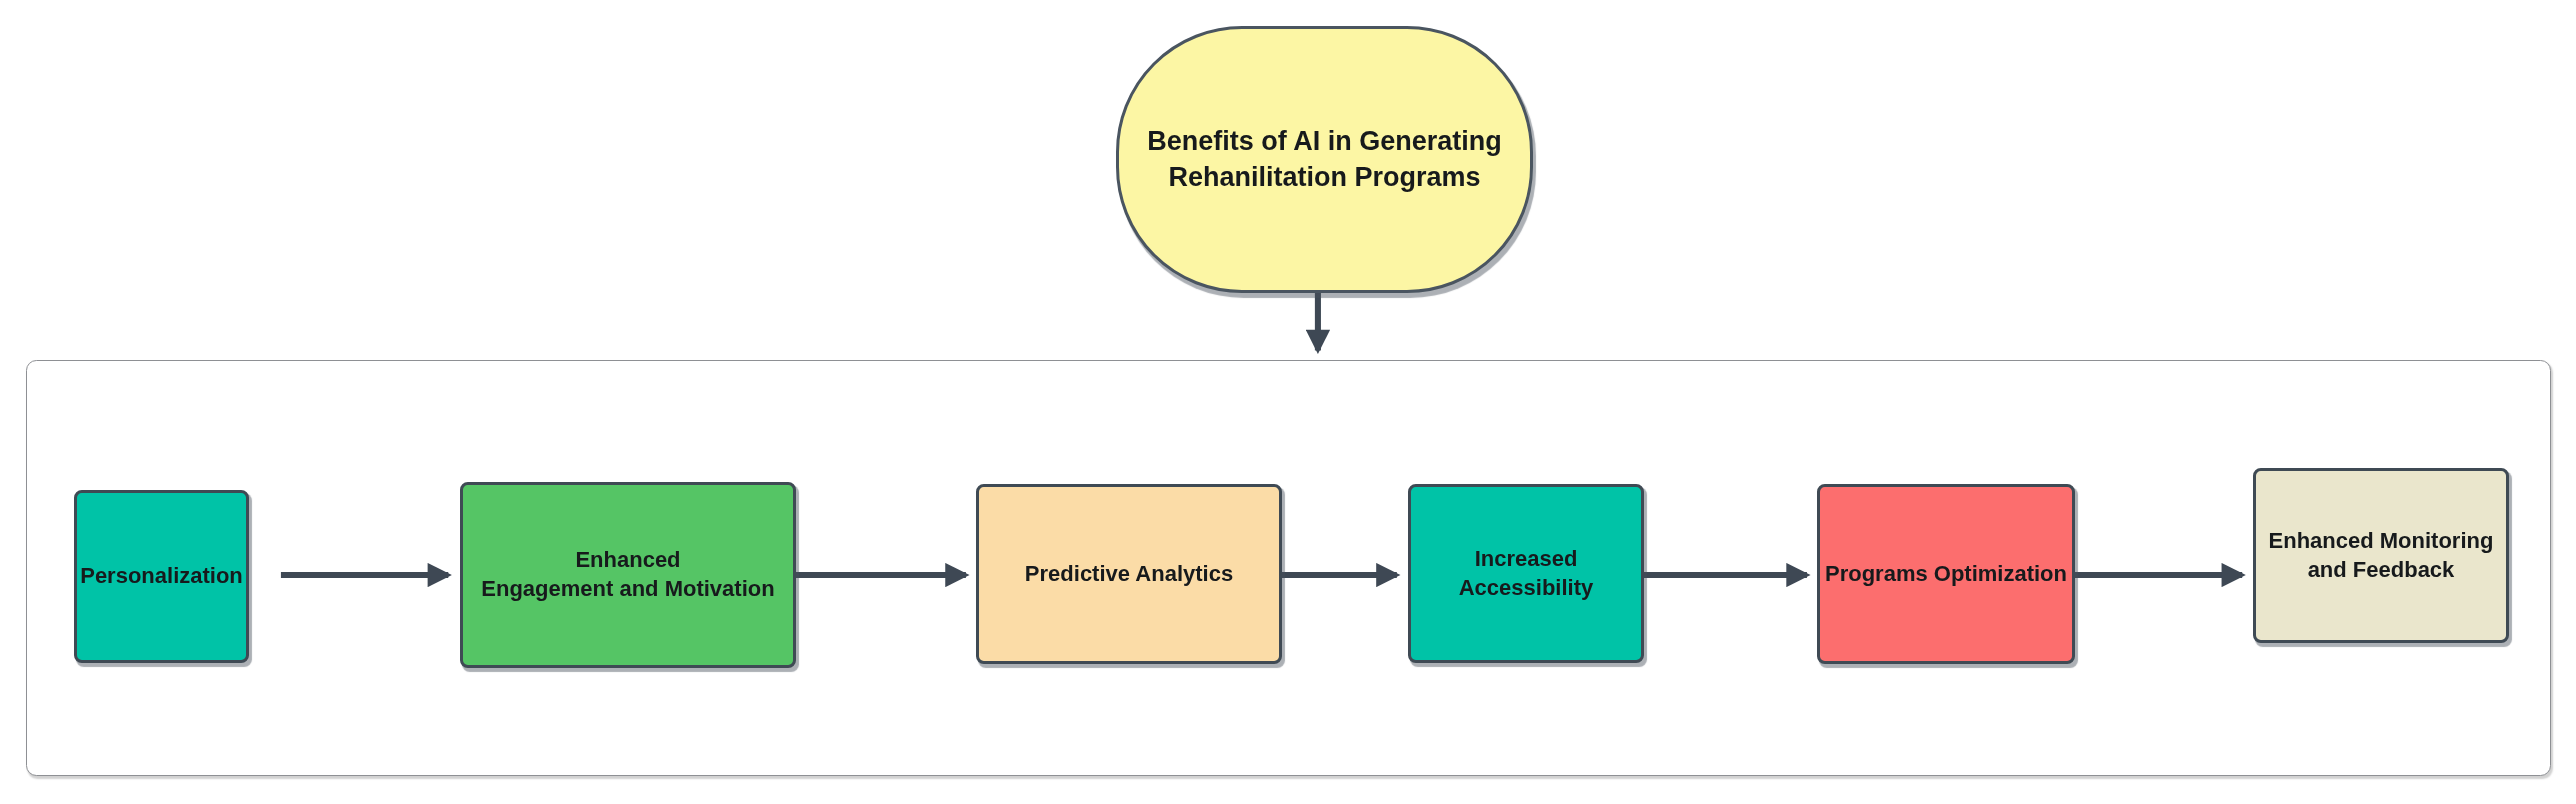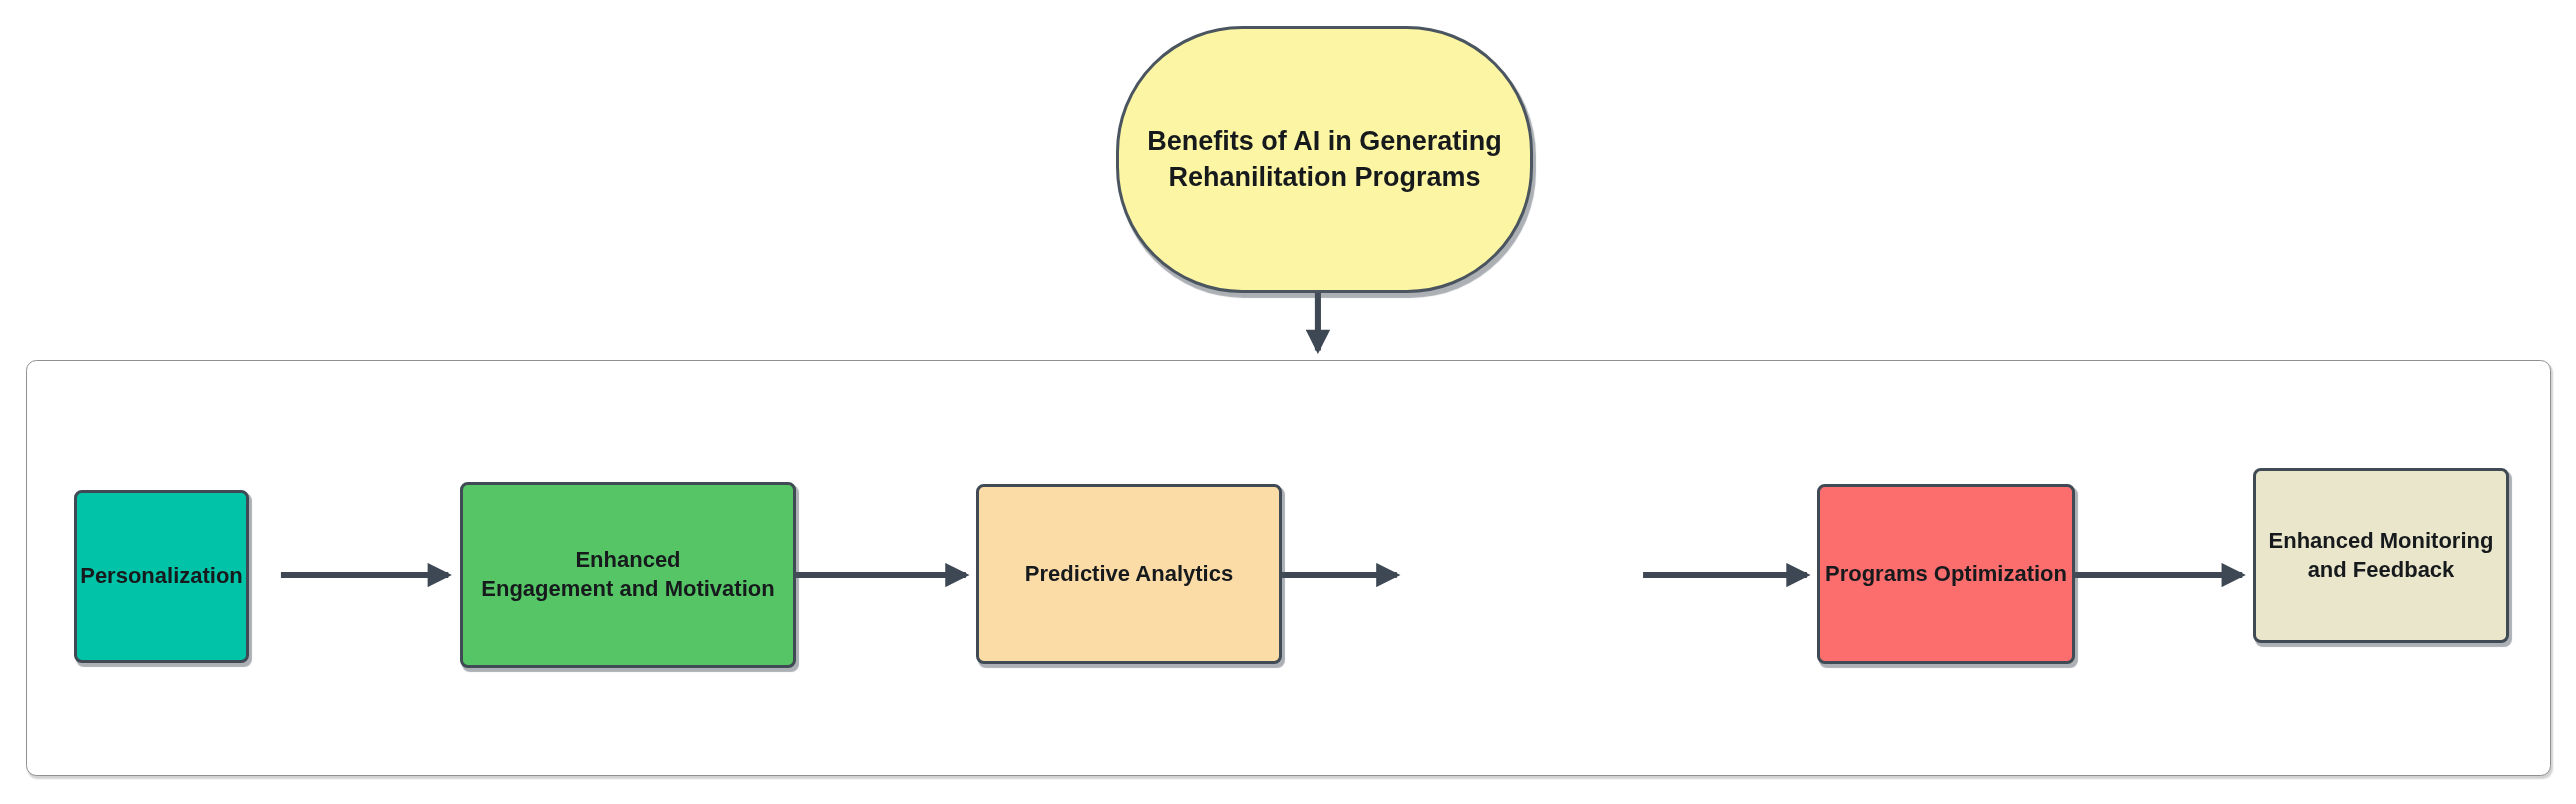"Increased" div.node { html: none -> <div> <span>Increased Accessibility</span> </div> }
